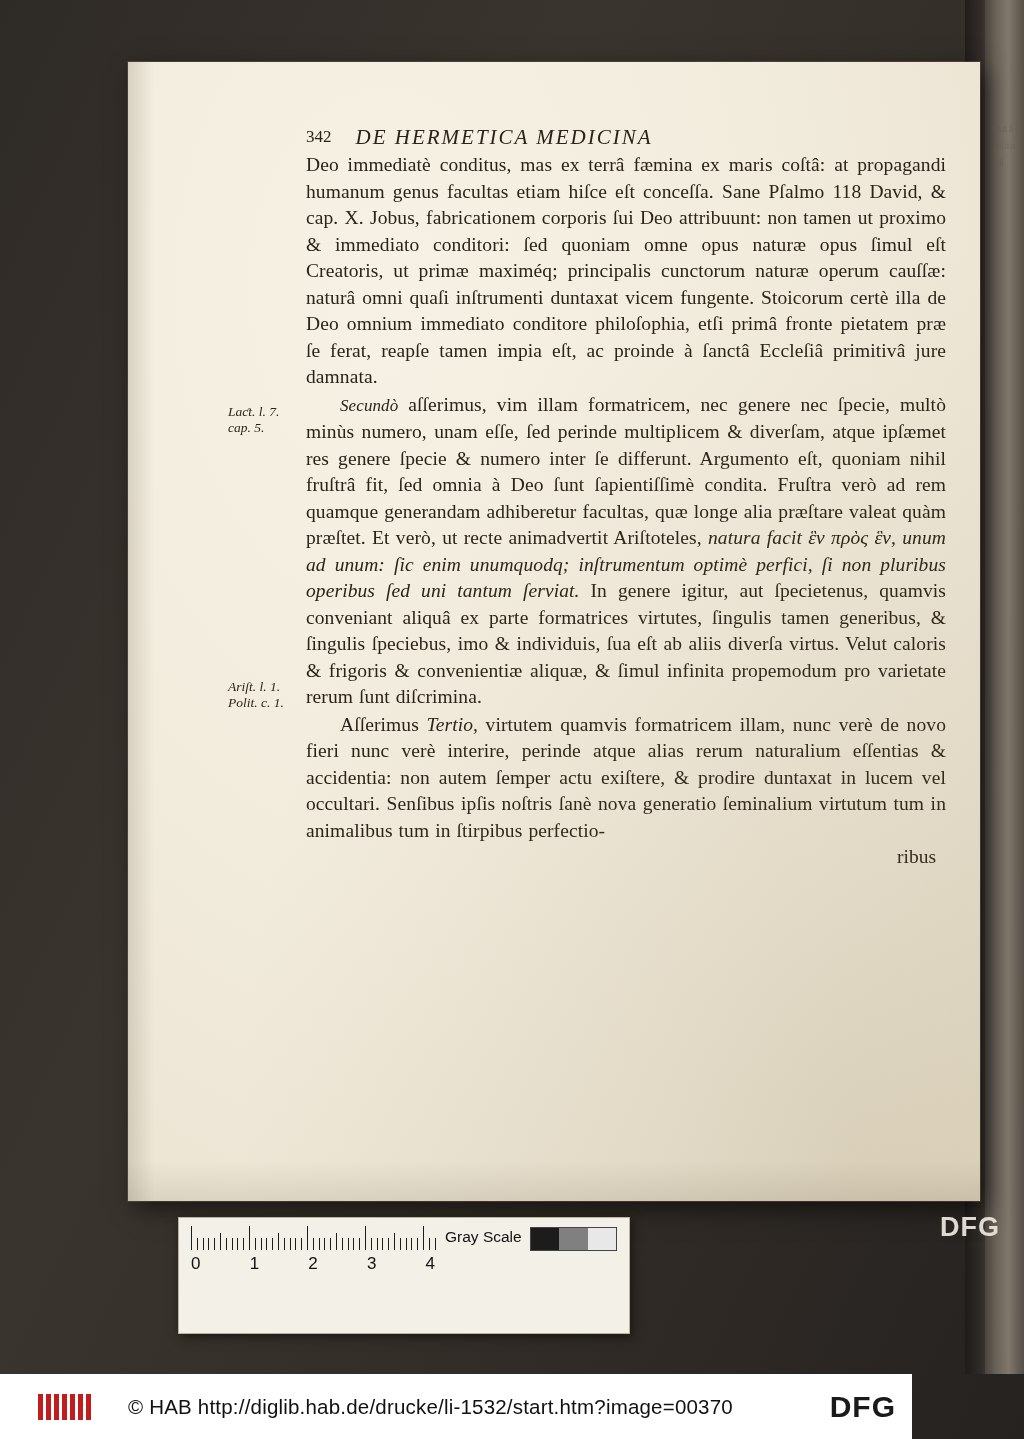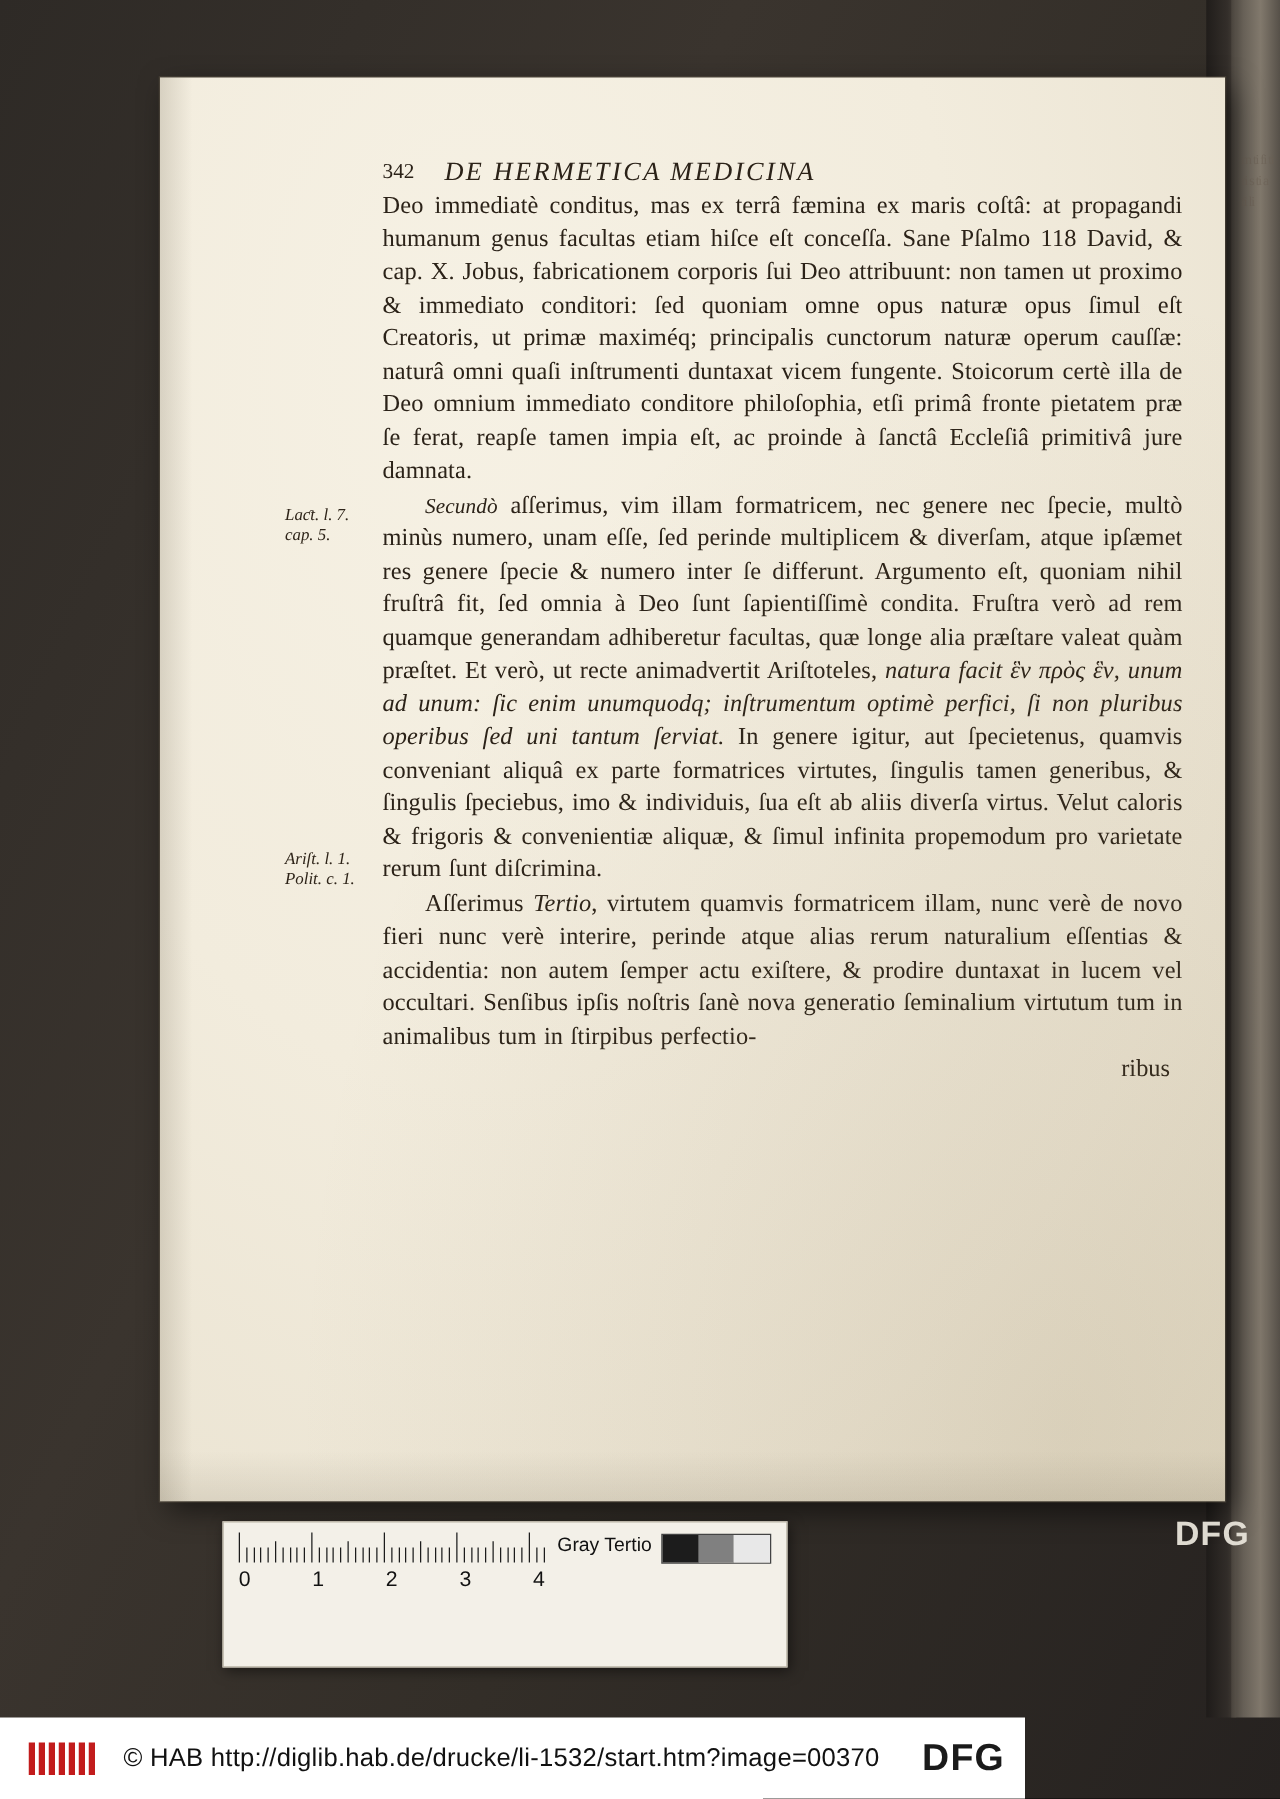"Gray Tertio" div.gray-label { text: Tertio -> Scale }
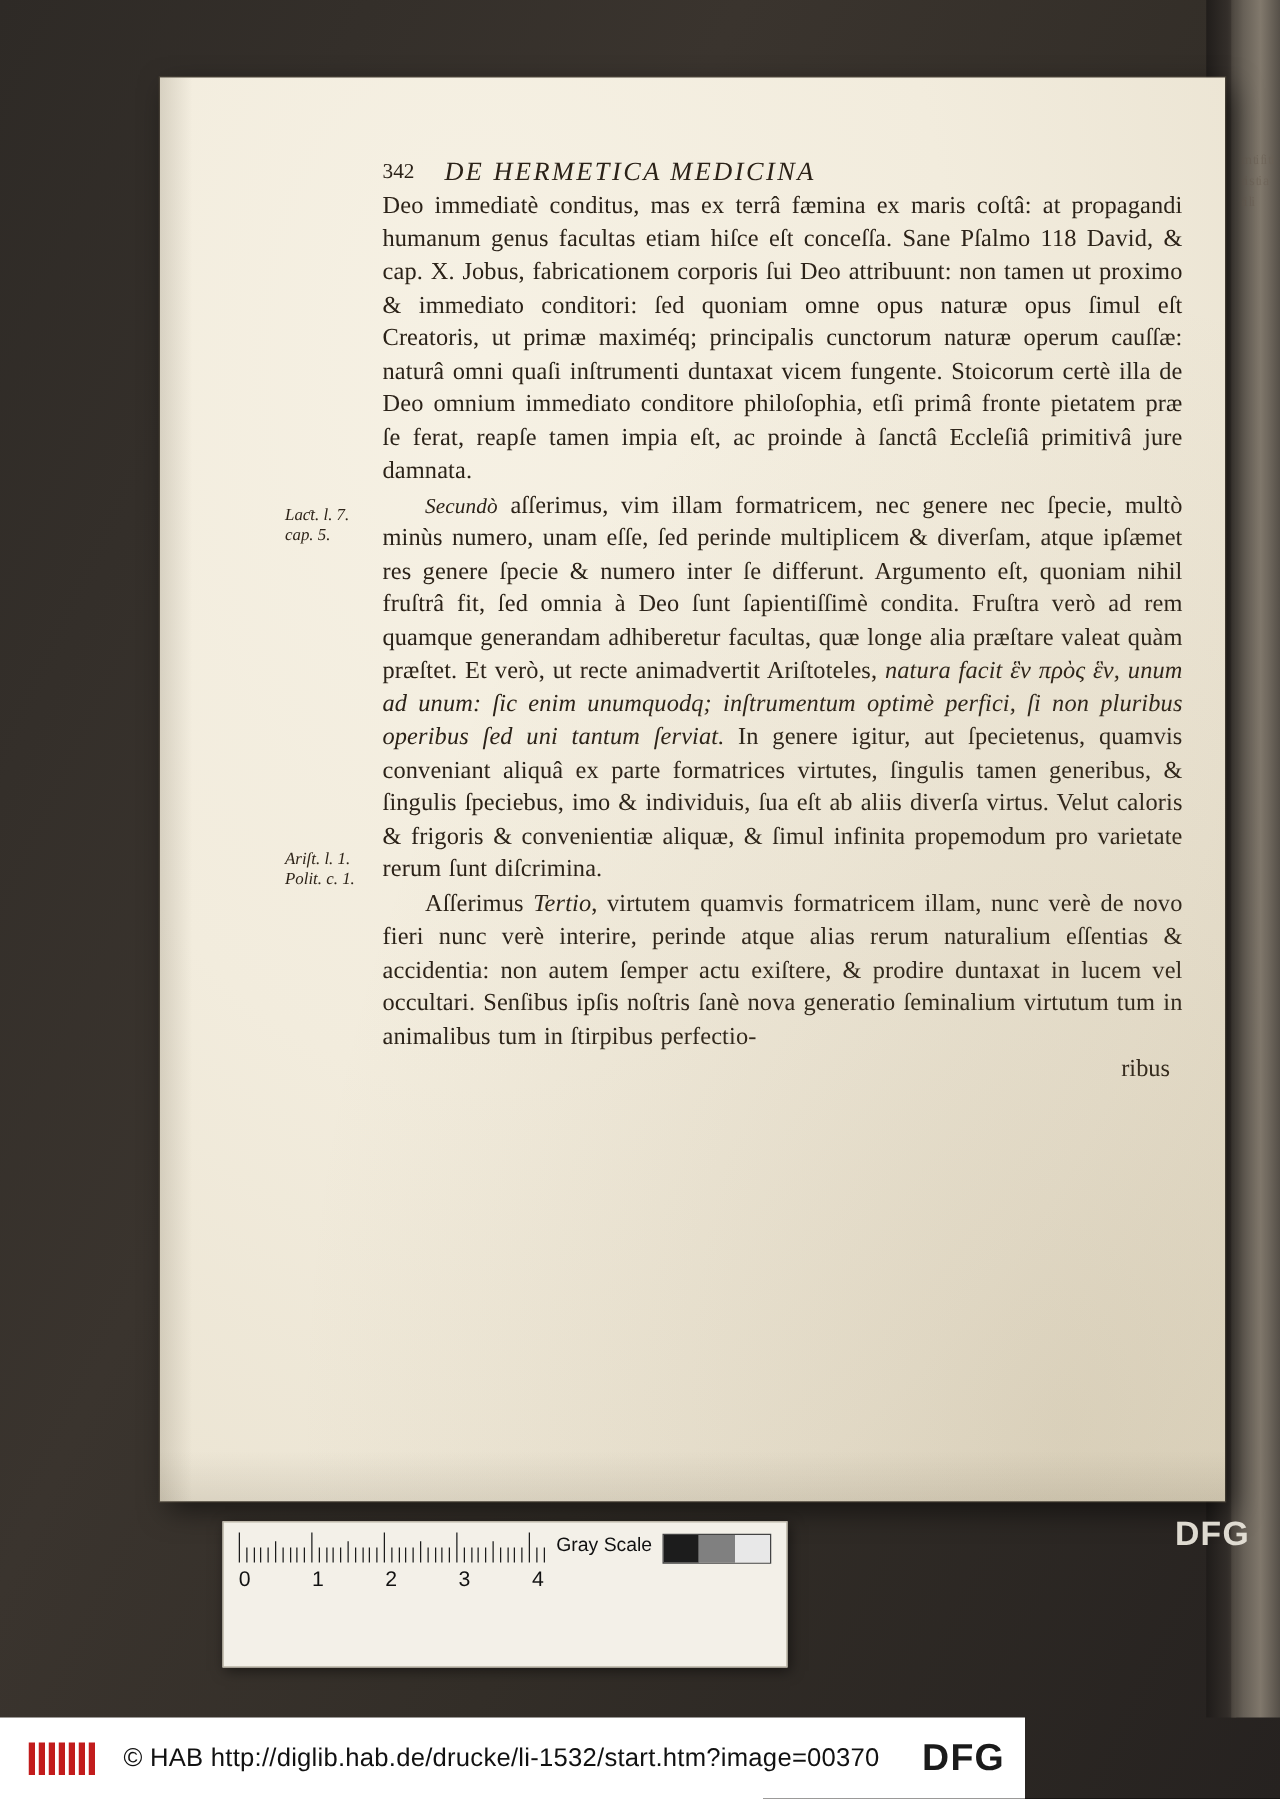"© HAB" .footer { width: 820px -> 912px }
